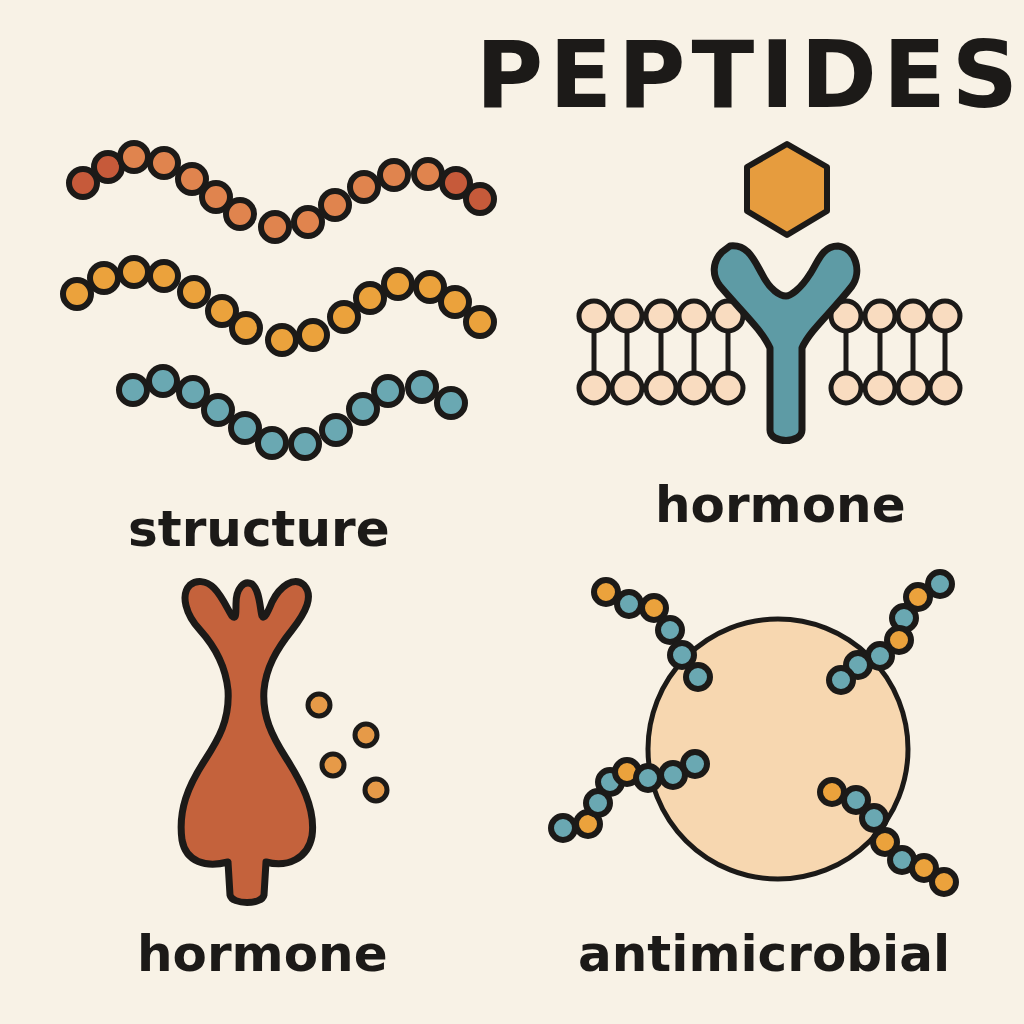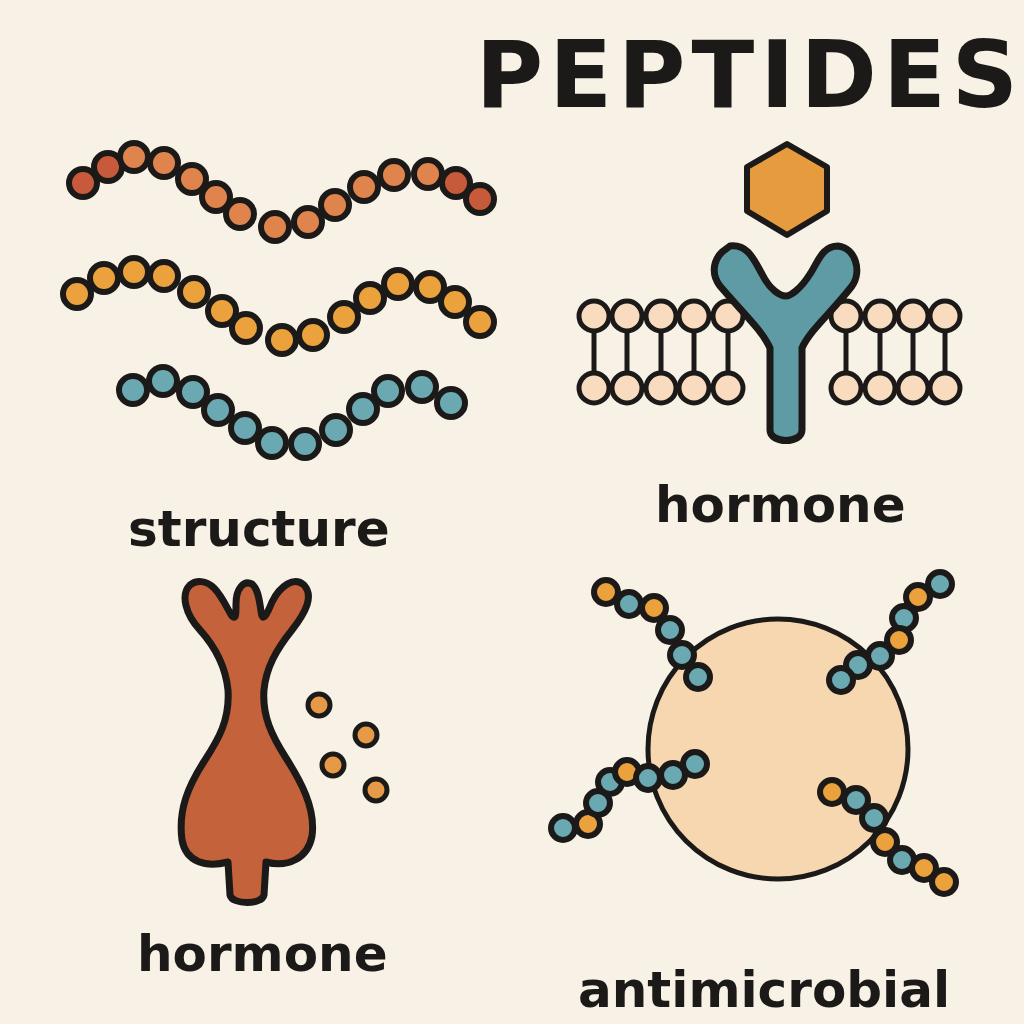"antimicrobial" div.label { margin-top: 36px -> none }
